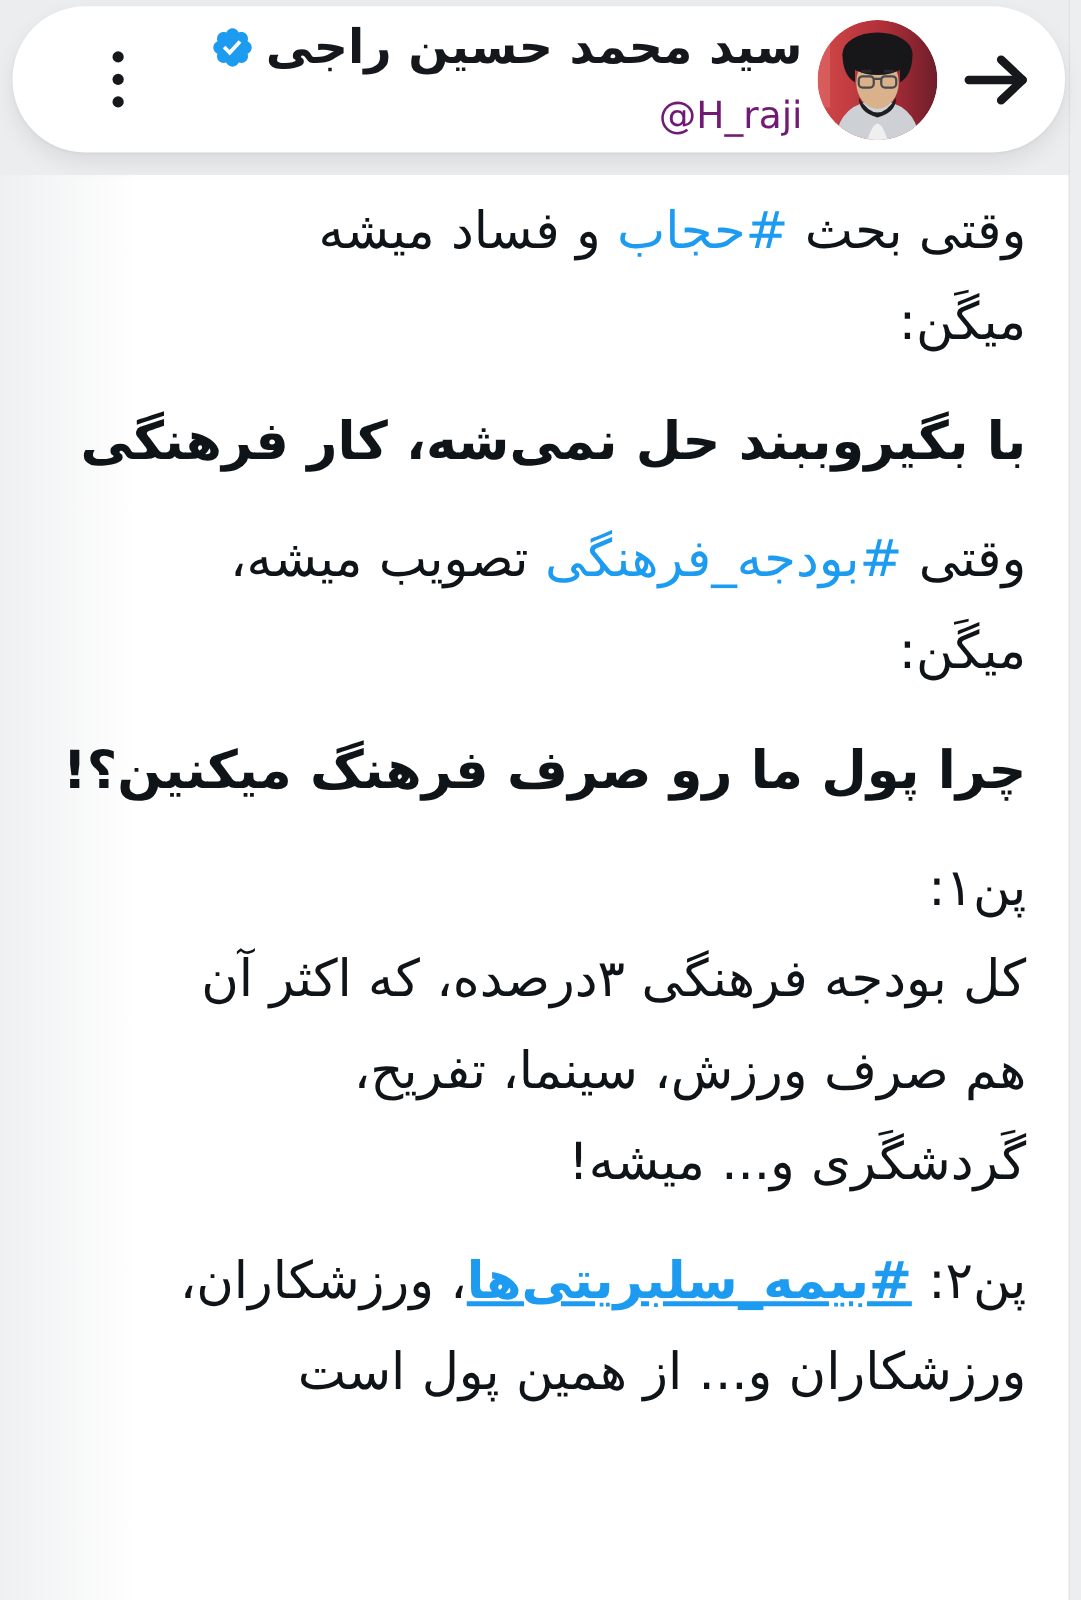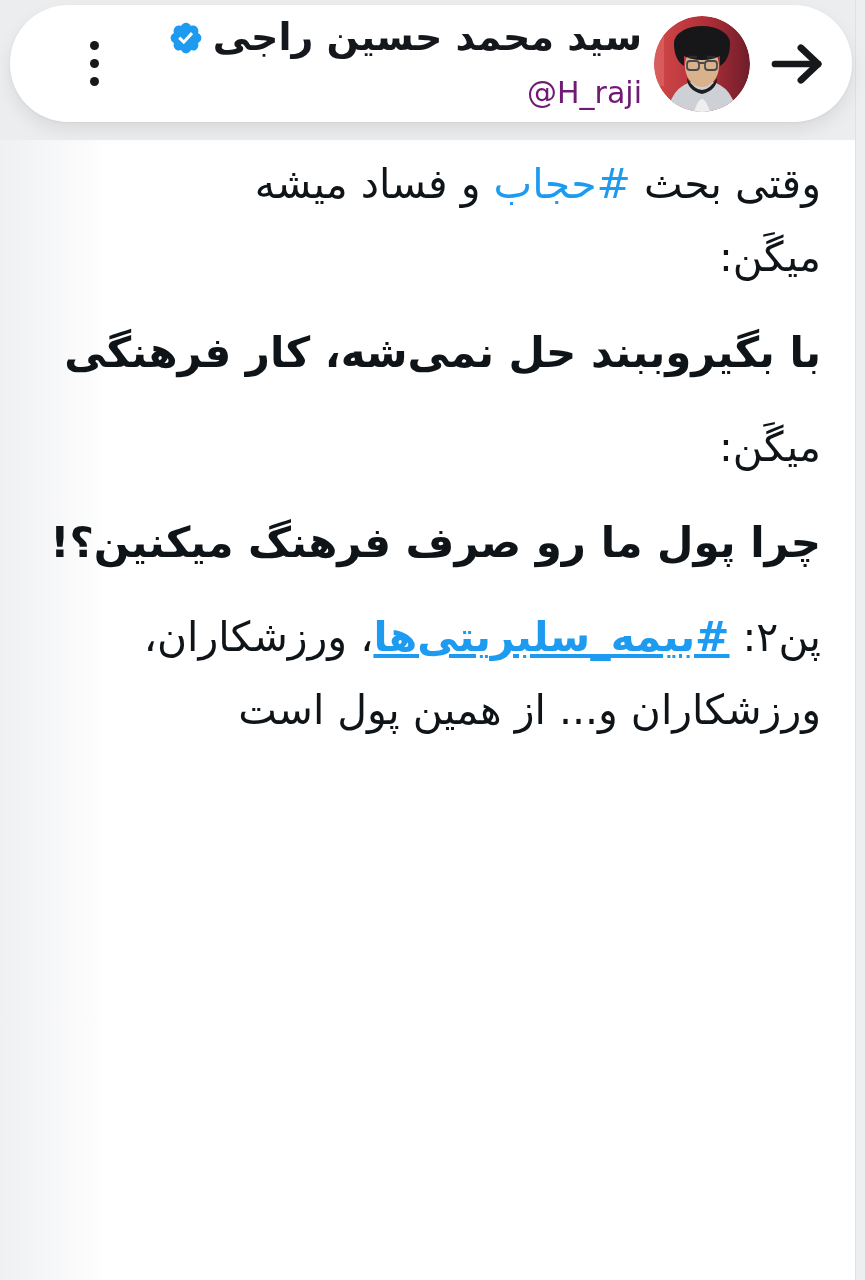"وقتی #بودجه_فرهنگی تصویب میشه،" div.line { html: none -> <div><span>وقتی </span><span>#بودجه_فرهنگی</span><span> تصویب میشه،</span></div> }
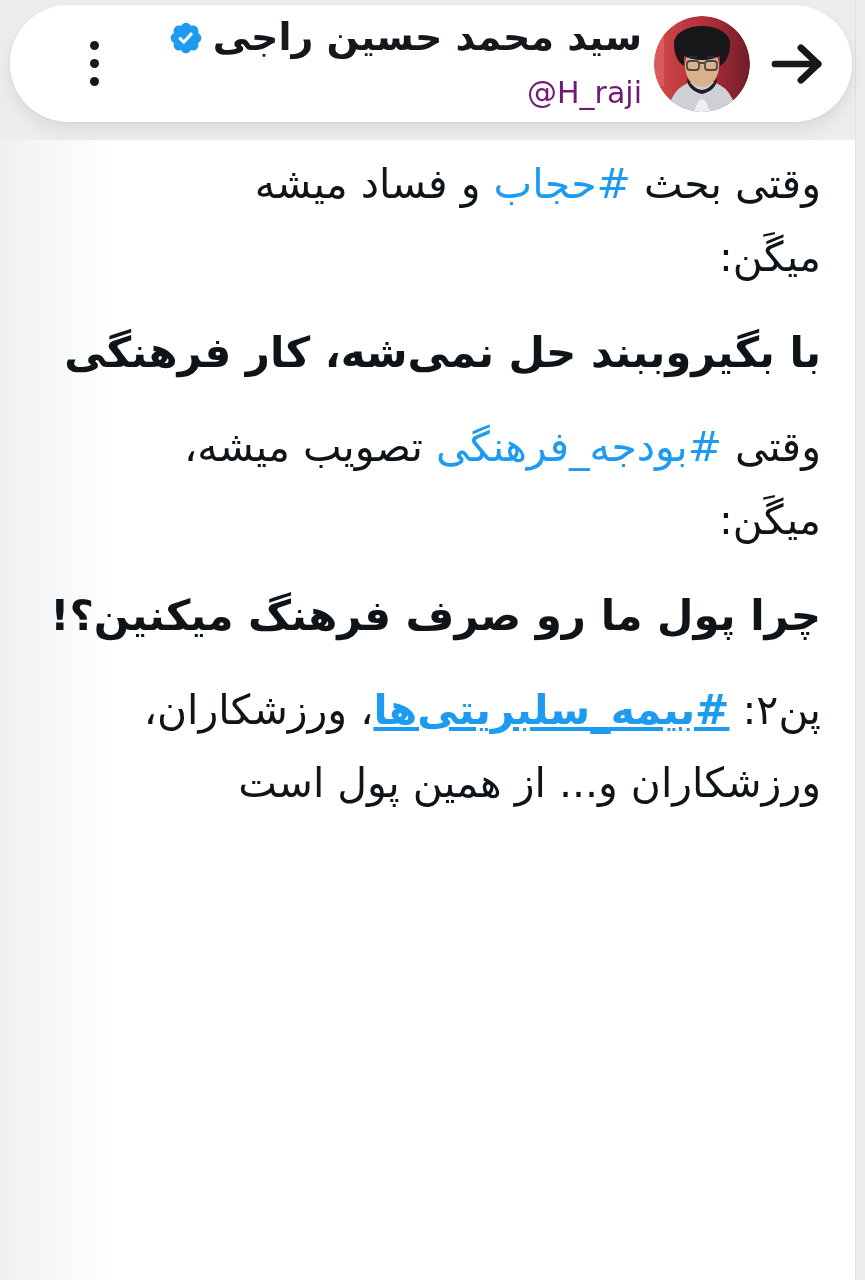"پن۱:" div.para { html: none -> <div> <div><span>پن۱:</span></div> <div><span>کل بودجه فرهنگی ۳درصده، که اکثر آن</span></div> <div><span>هم صرف ورزش، سینما، تفریح،</span></div> <div><span>گَردشگَری و... میشه!</span></div> </div> }
